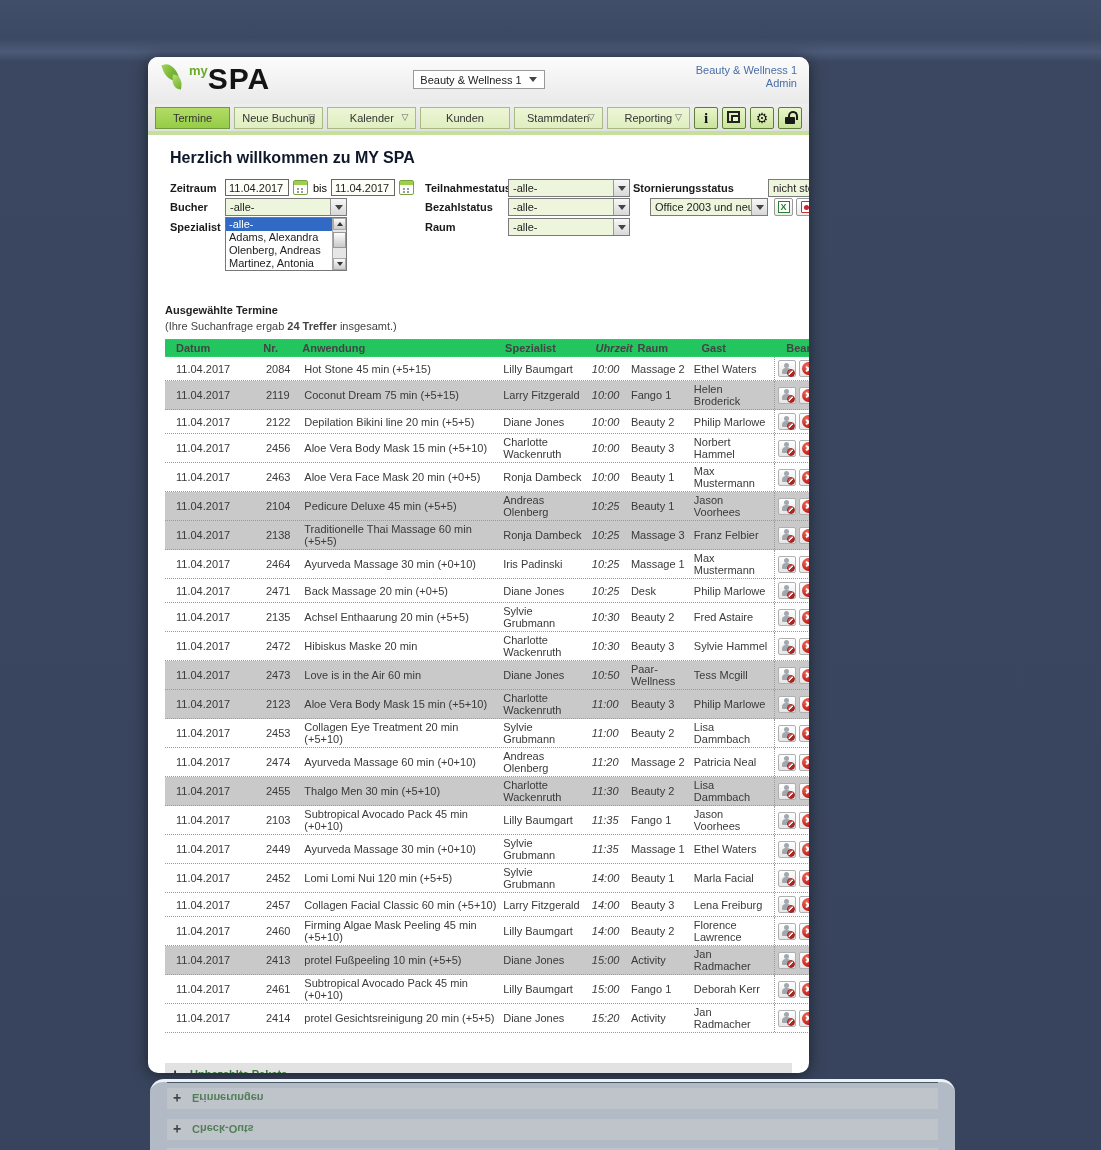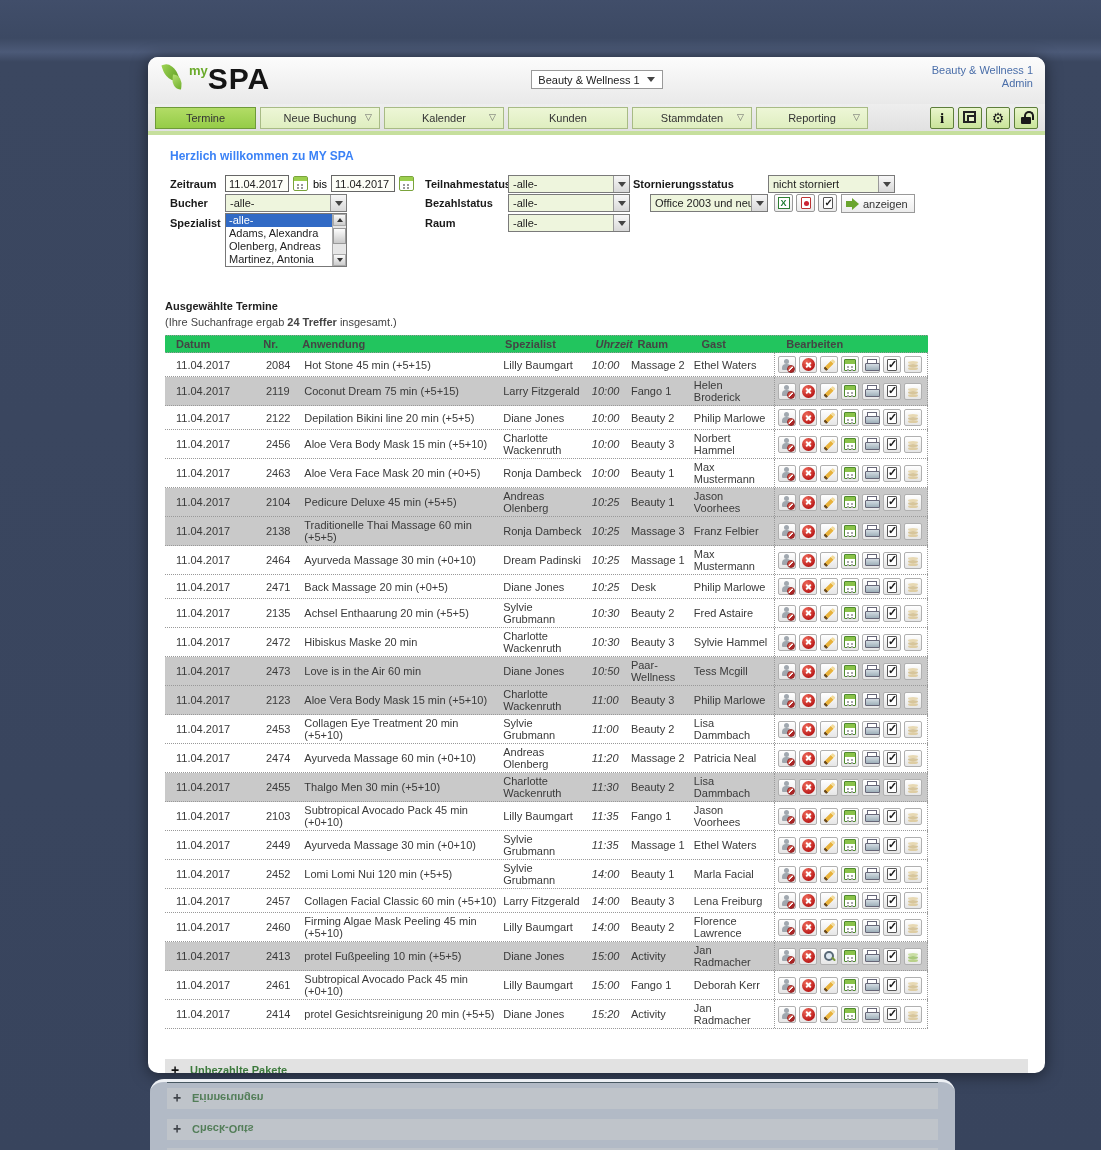"my" .card { width: 897px -> 661px }
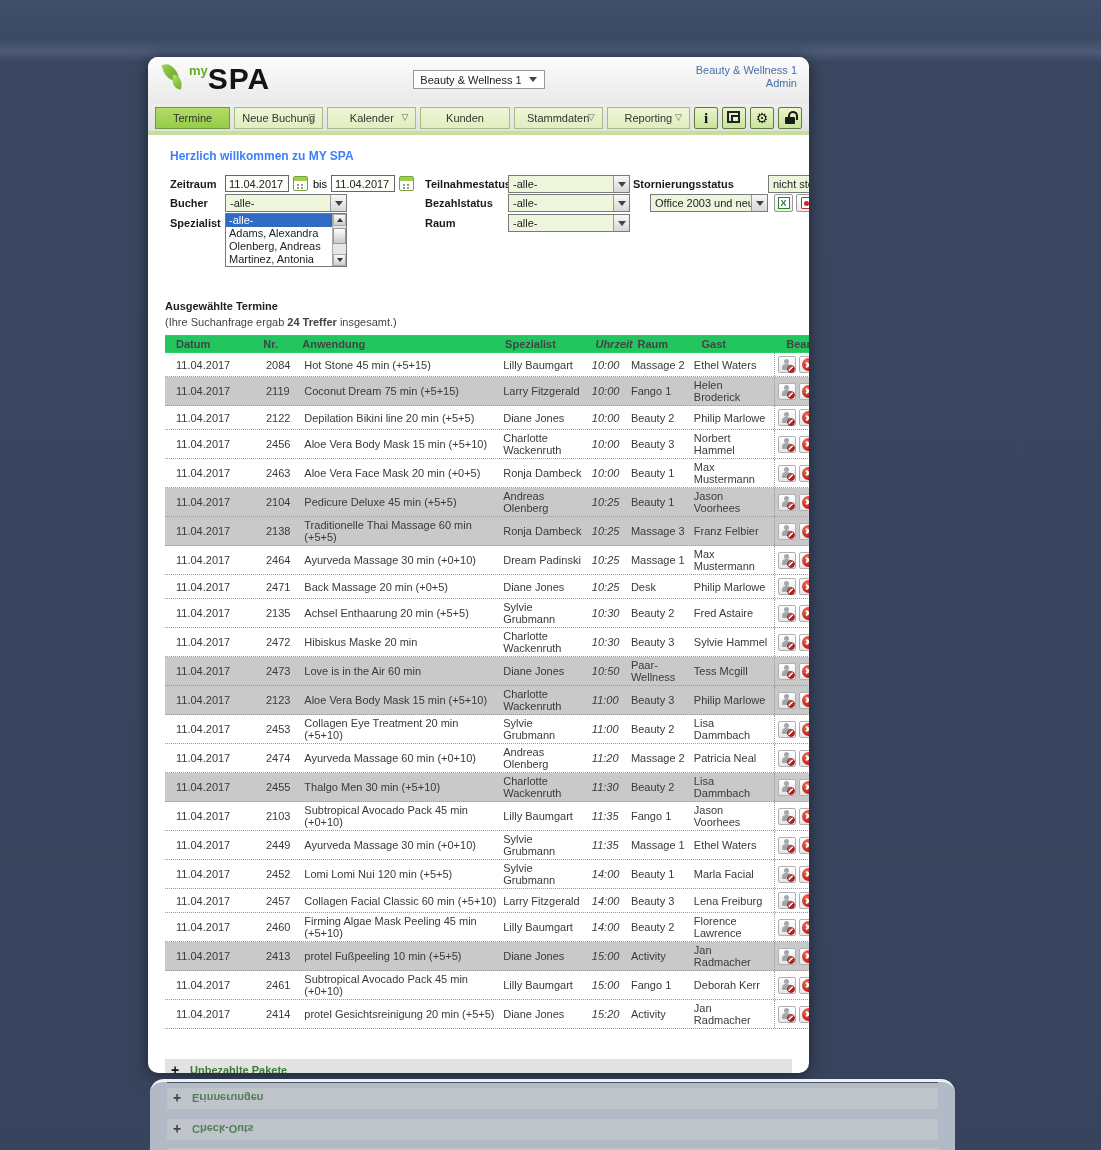"Herzlich willkommen zu MY SPA" .welcome { color: #3b82f6 -> #0f172a; font-size: 12px -> 16px }
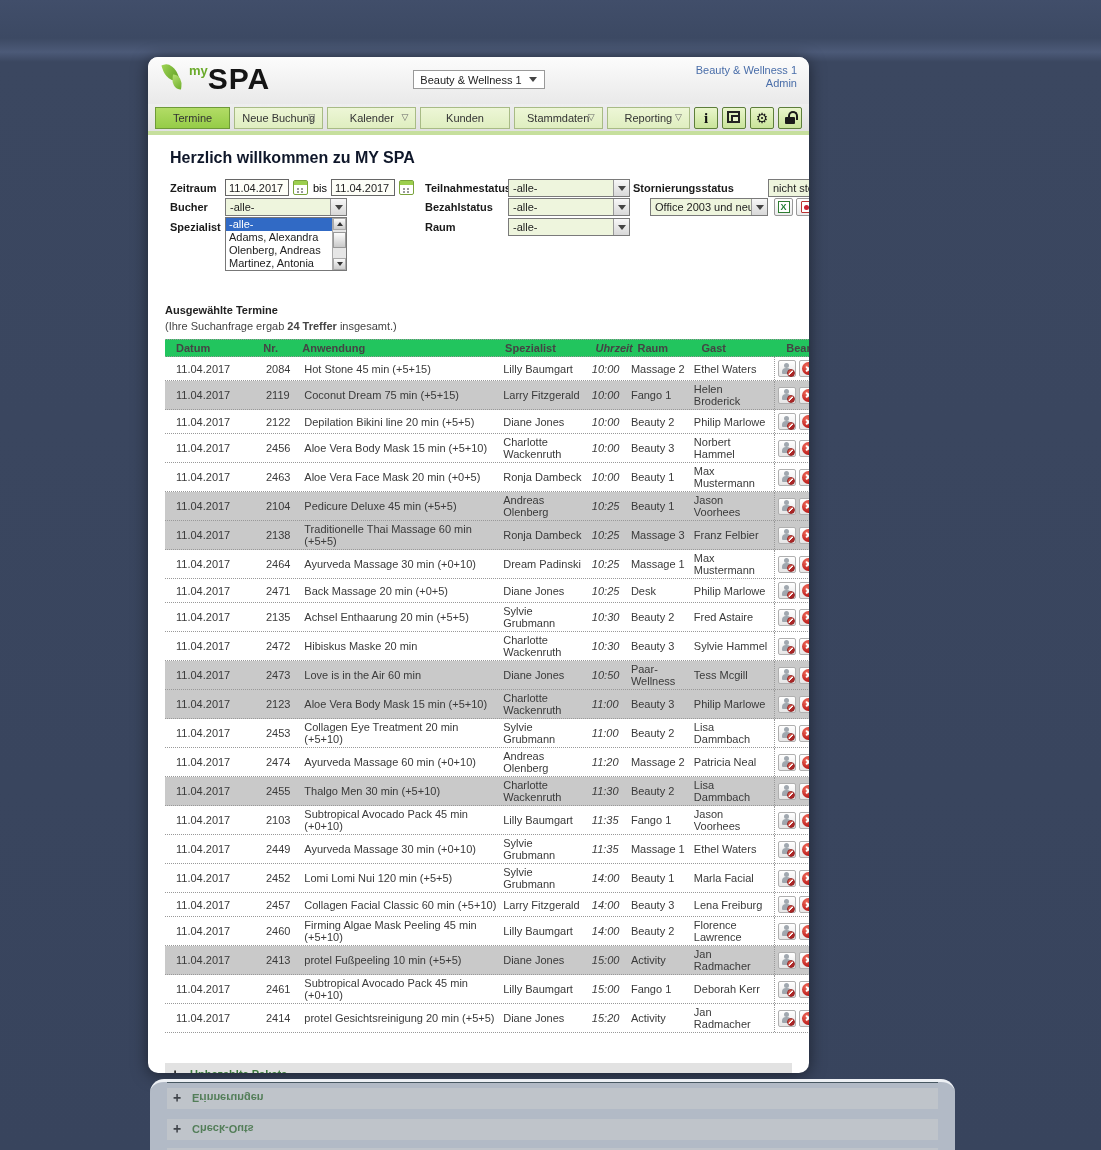"Dream Padinski" div.tcell { text: Dream -> Iris }
